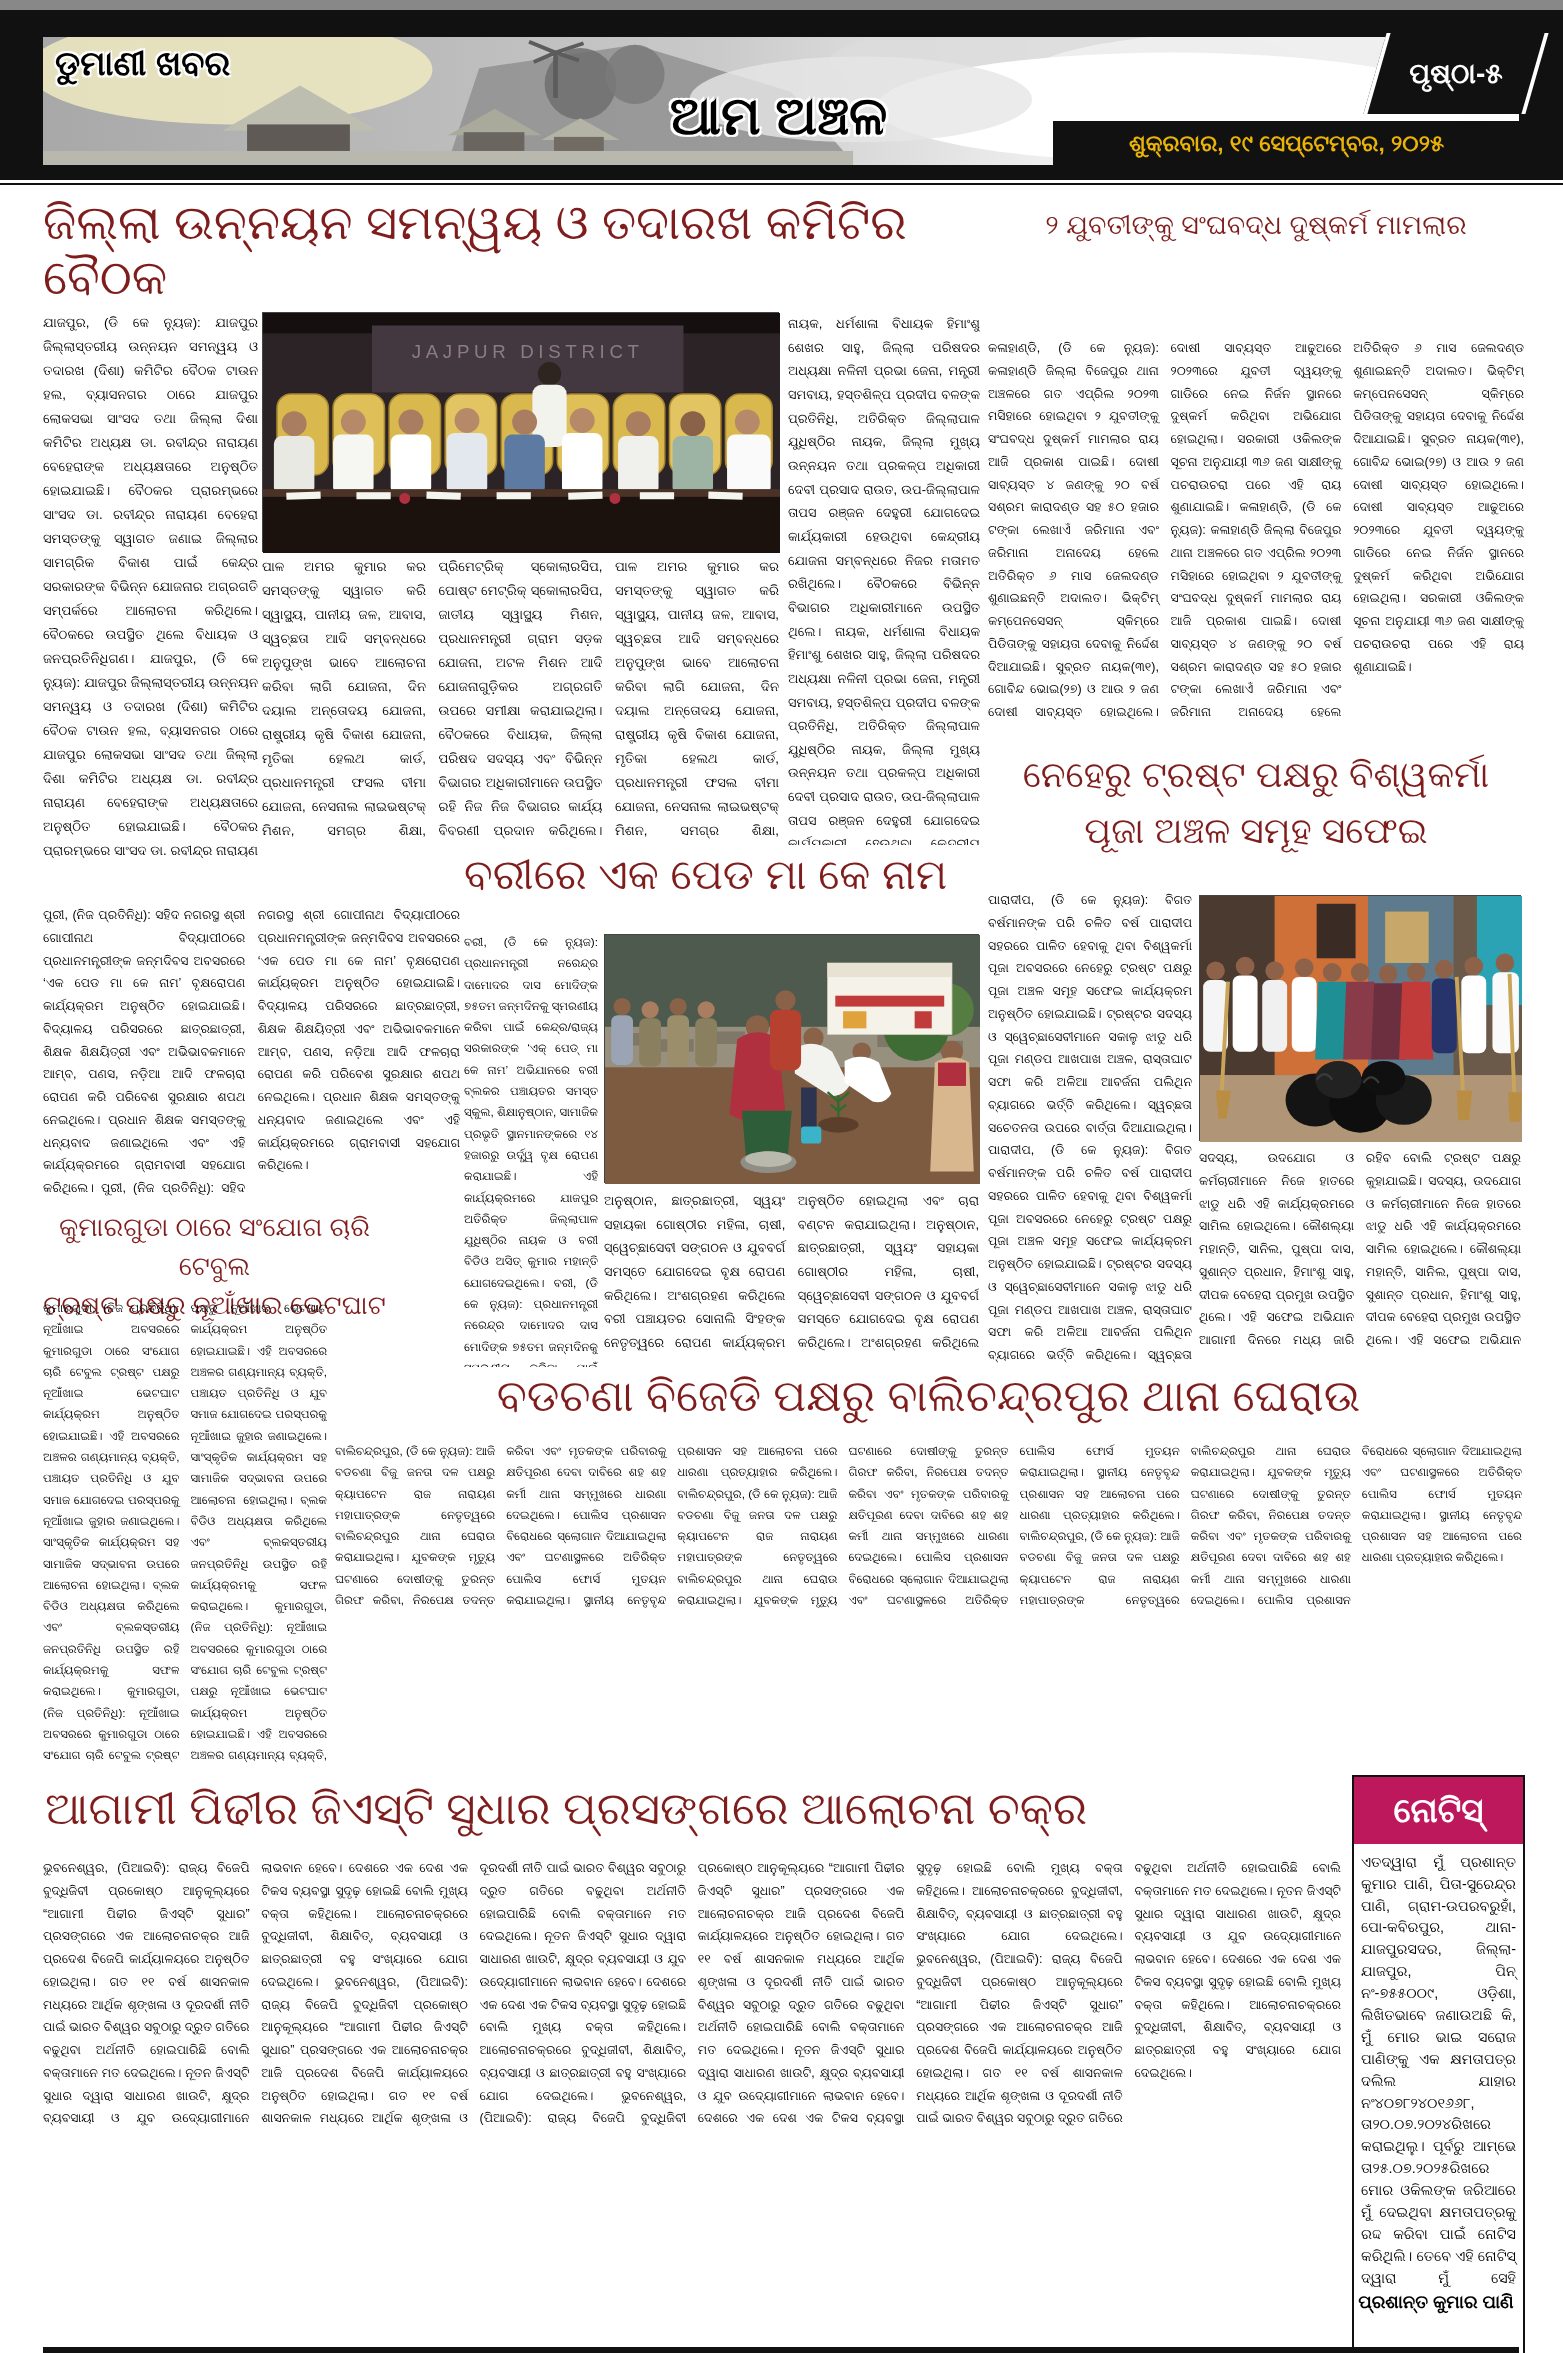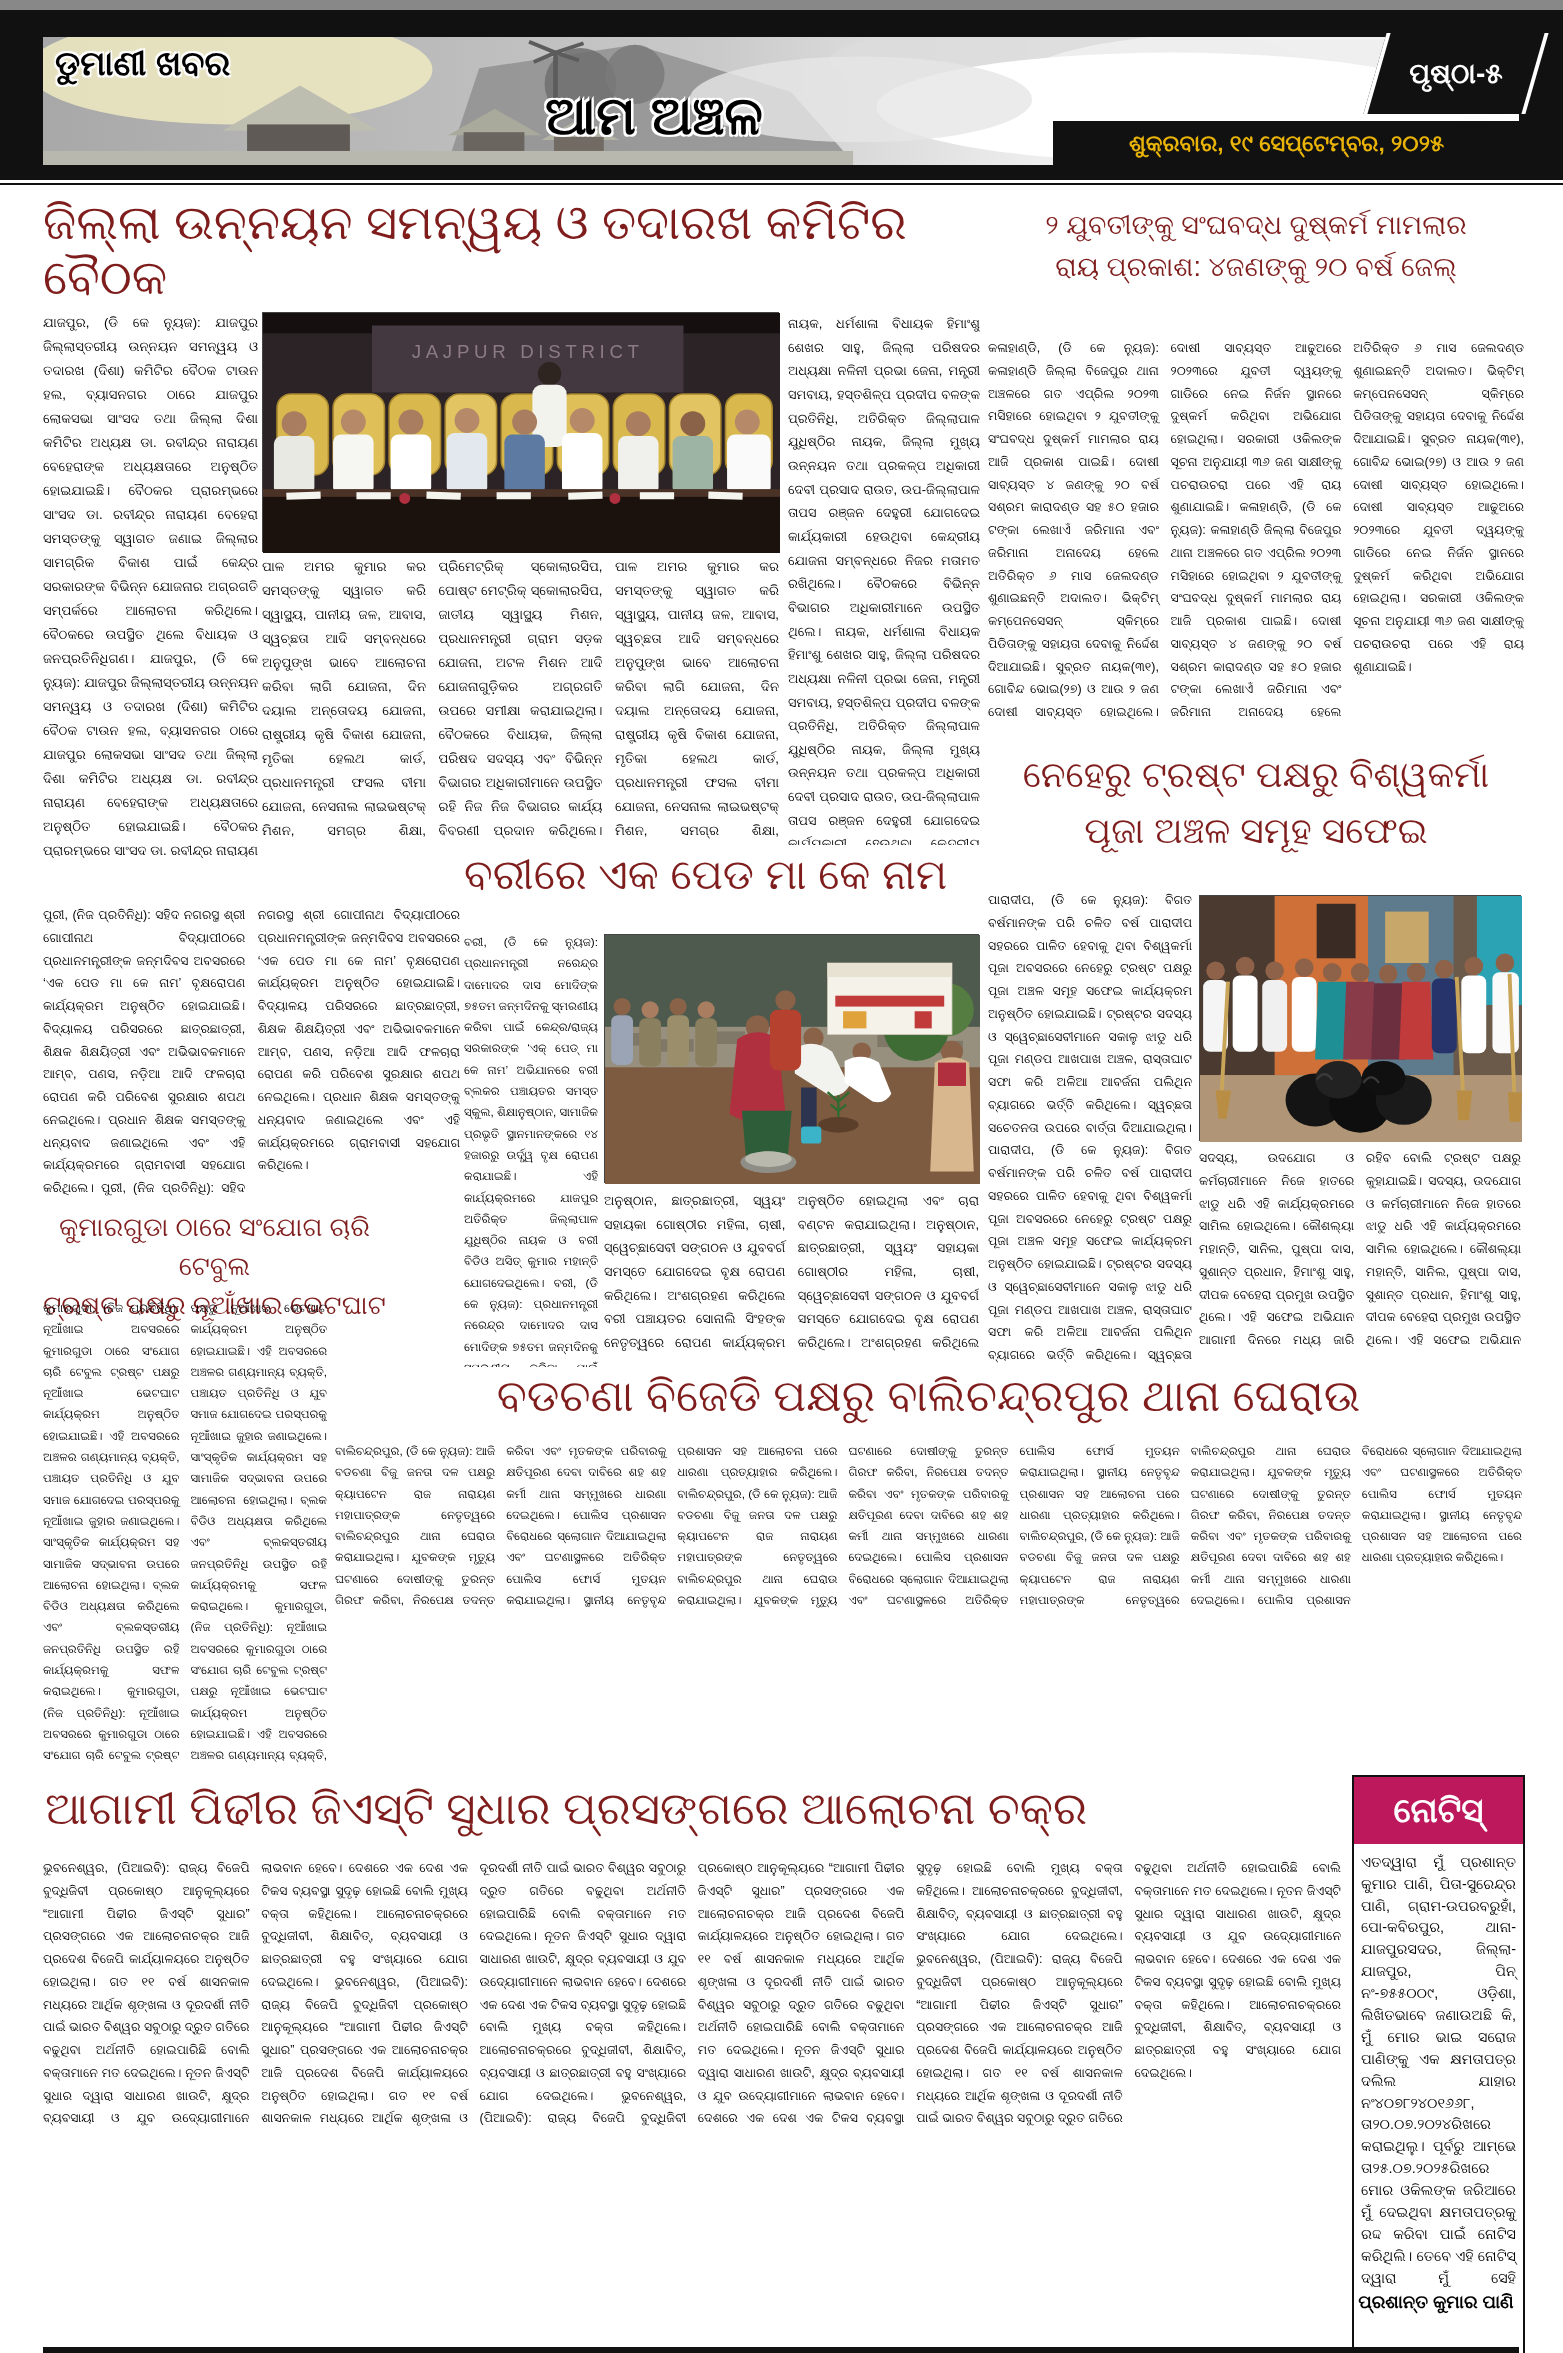"ଆମ ଅଞ୍ଚଳ" .section-title { text-align: left -> center }
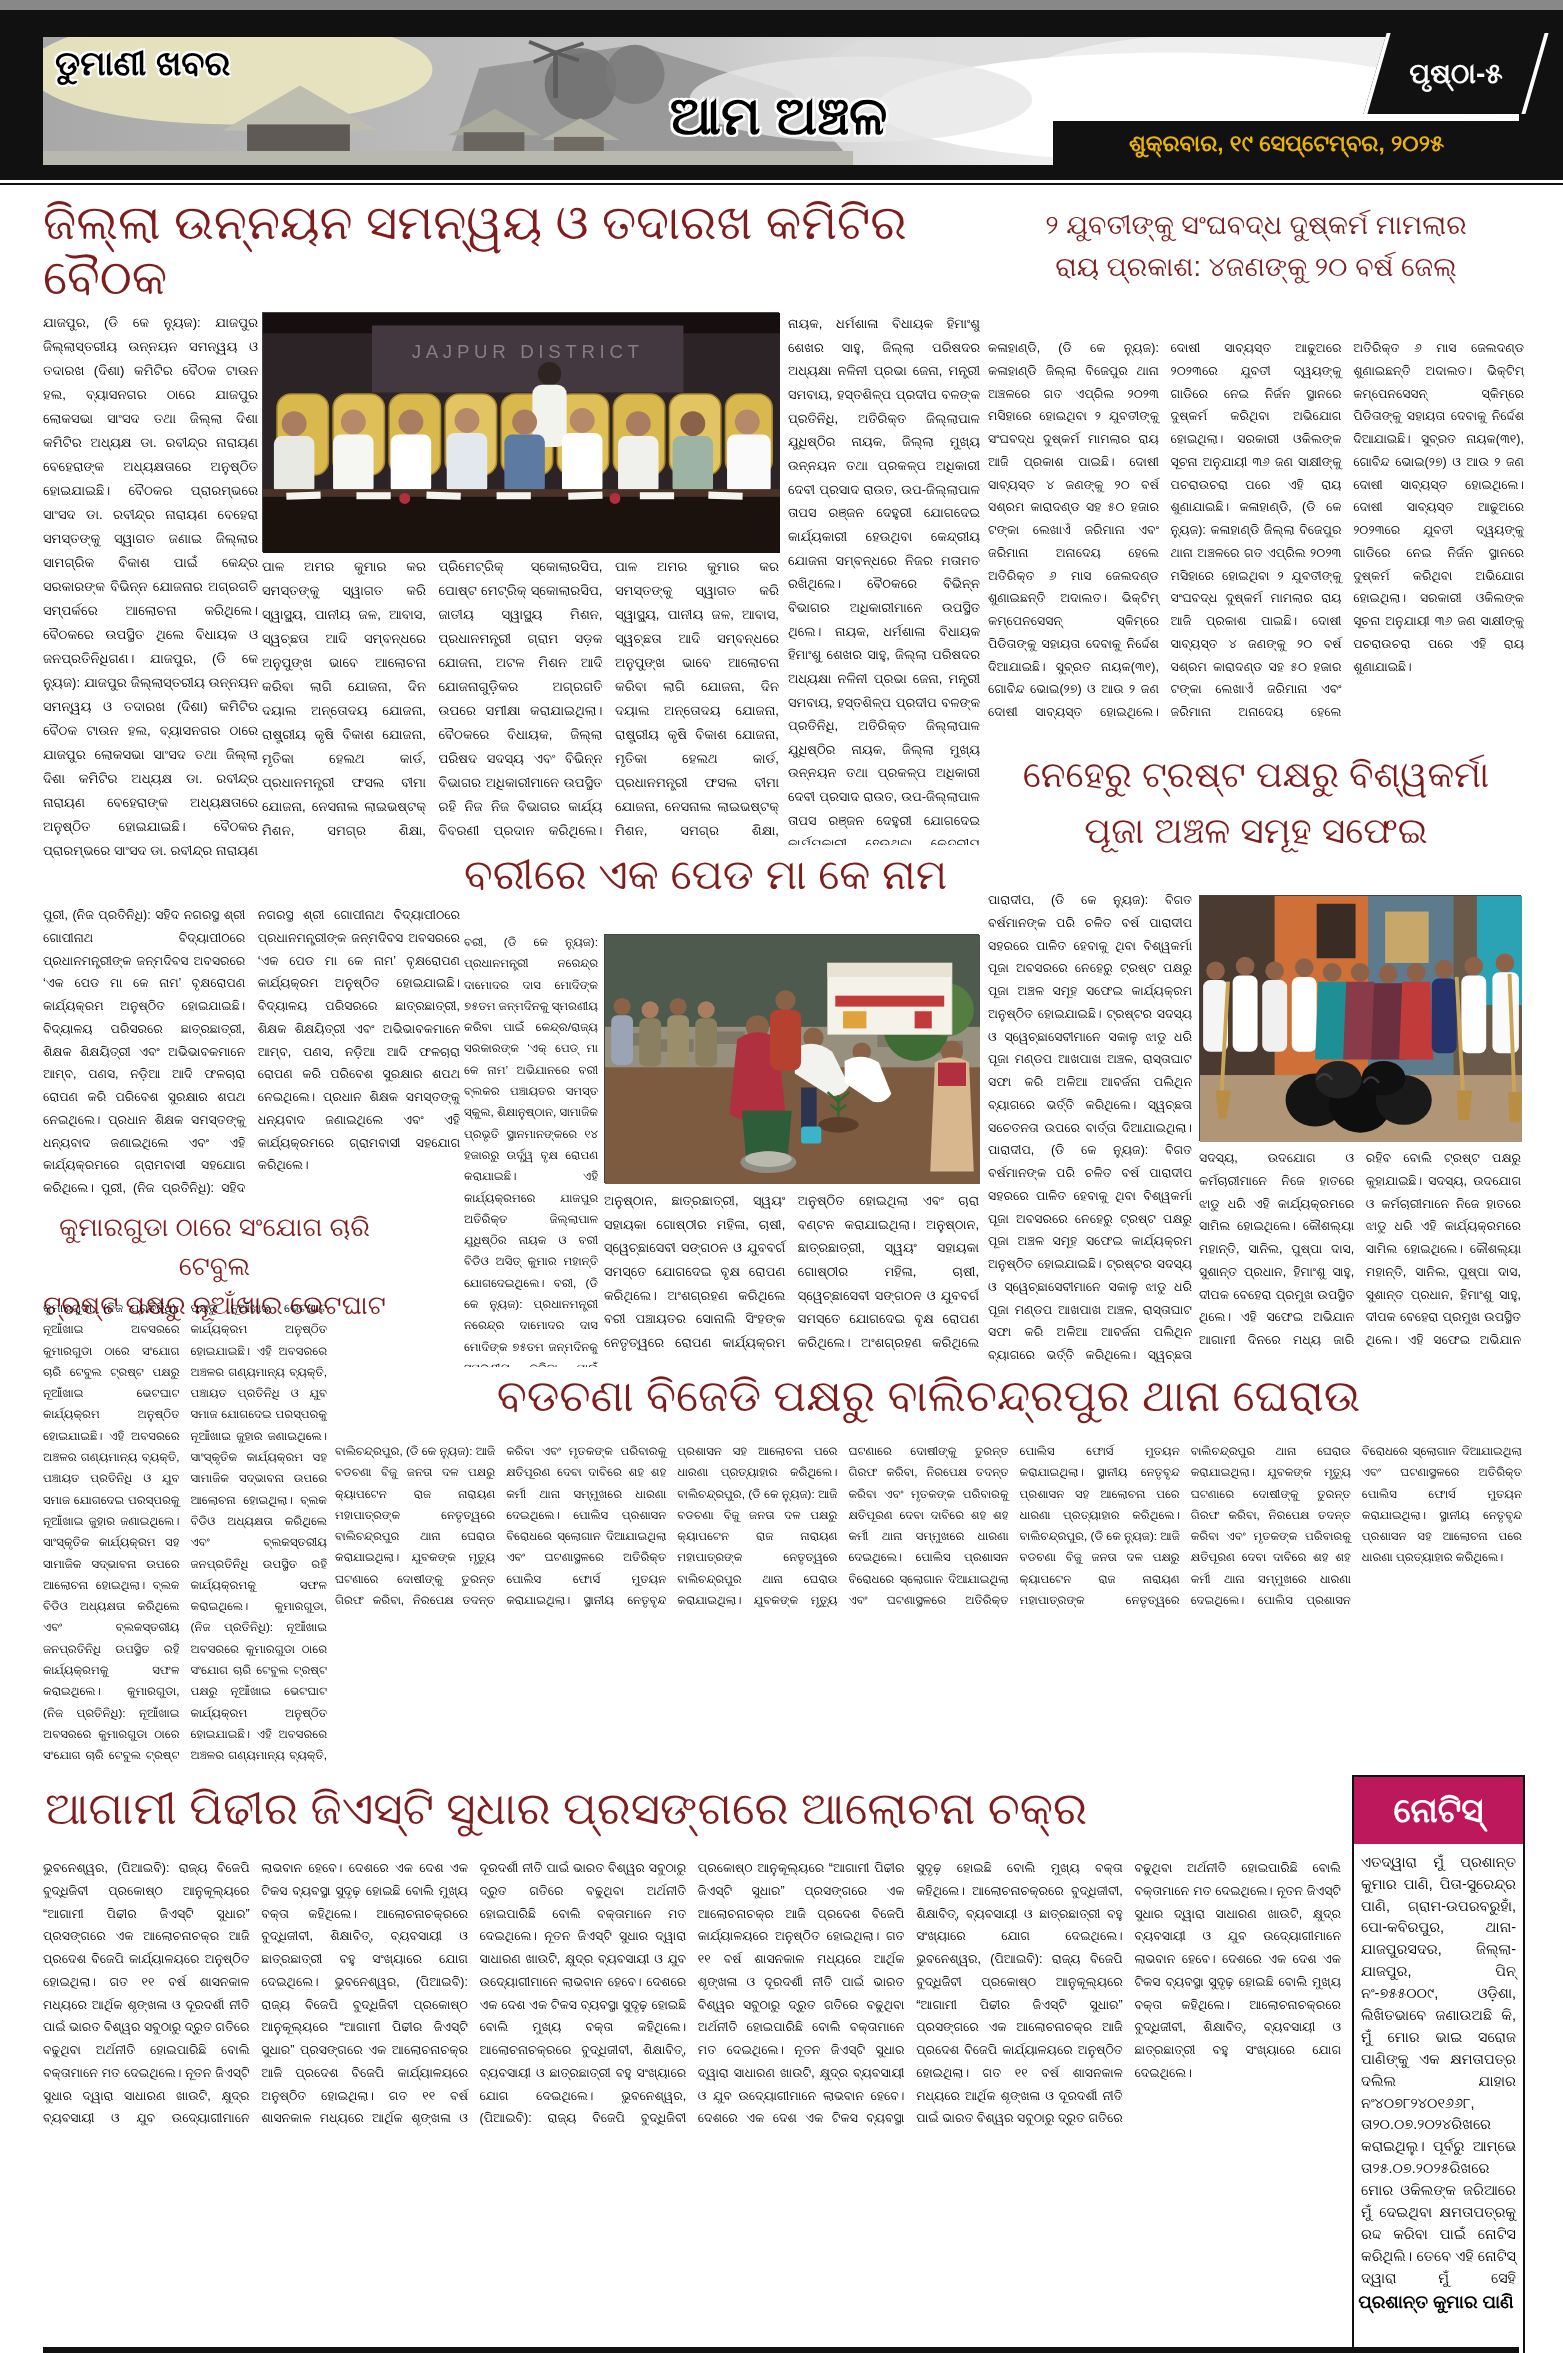"ରାୟ ପ୍ରକାଶ: ୪ଜଣଙ୍କୁ ୨୦ ବର୍ଷ" div { html: <div>ରାୟ ପ୍ରକାଶ: ୪ଜଣଙ୍କୁ ୨୦ ବର୍ଷ ଜେଲ୍</div> -> none }
